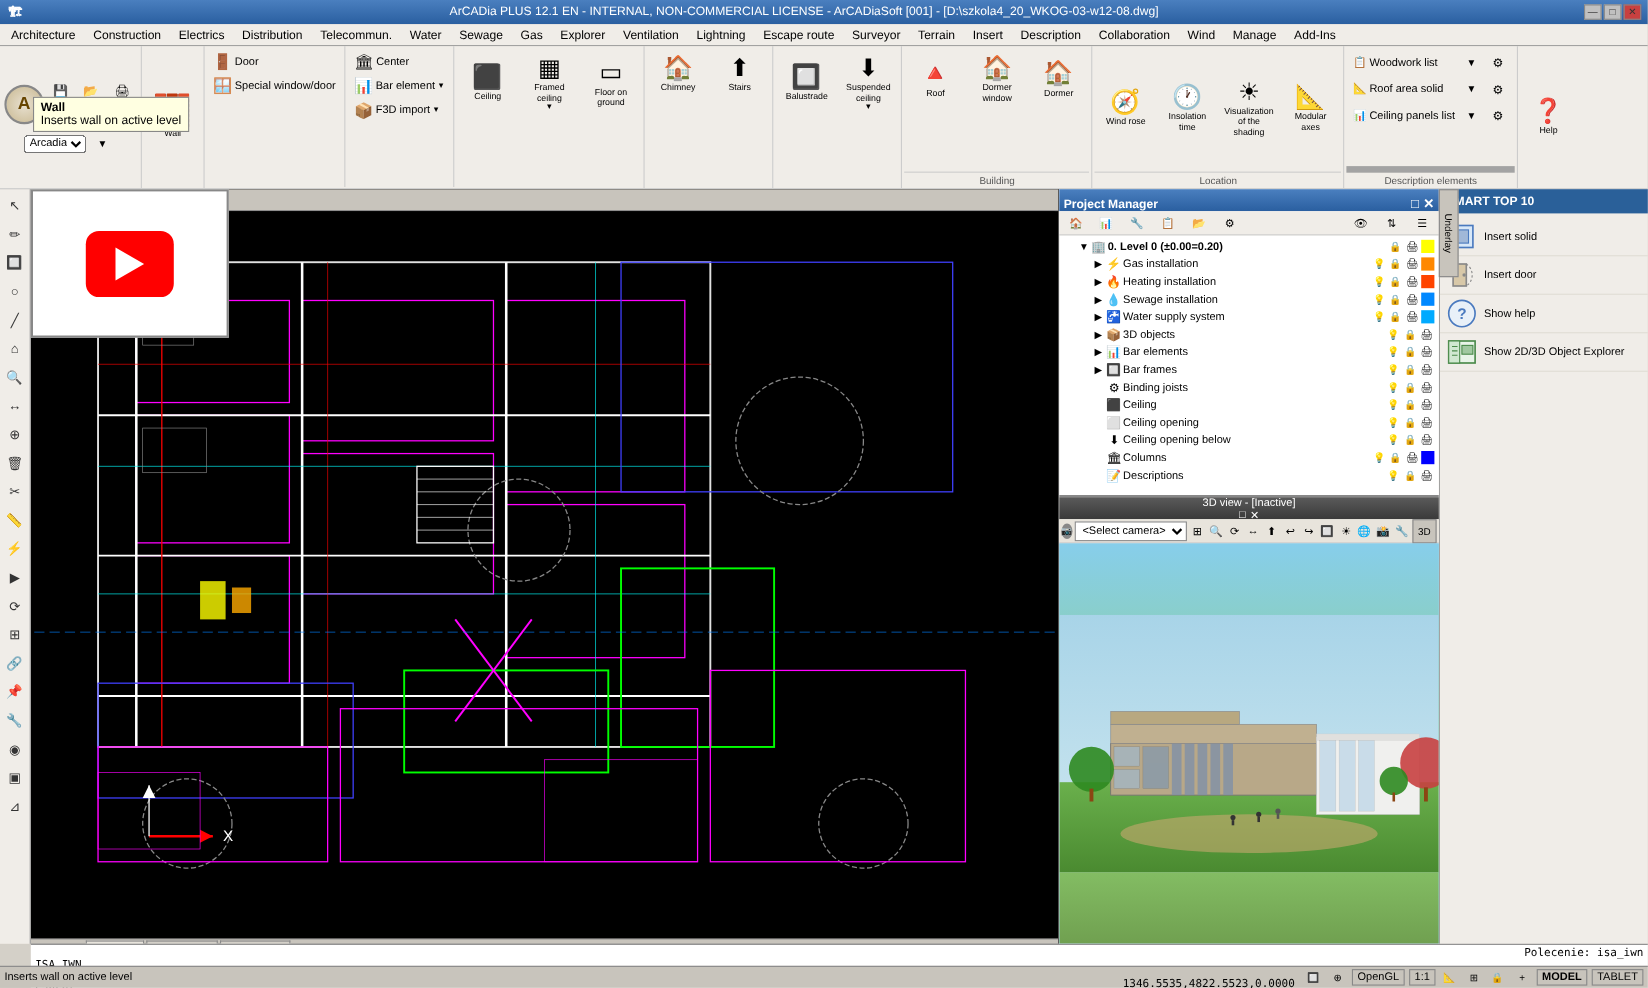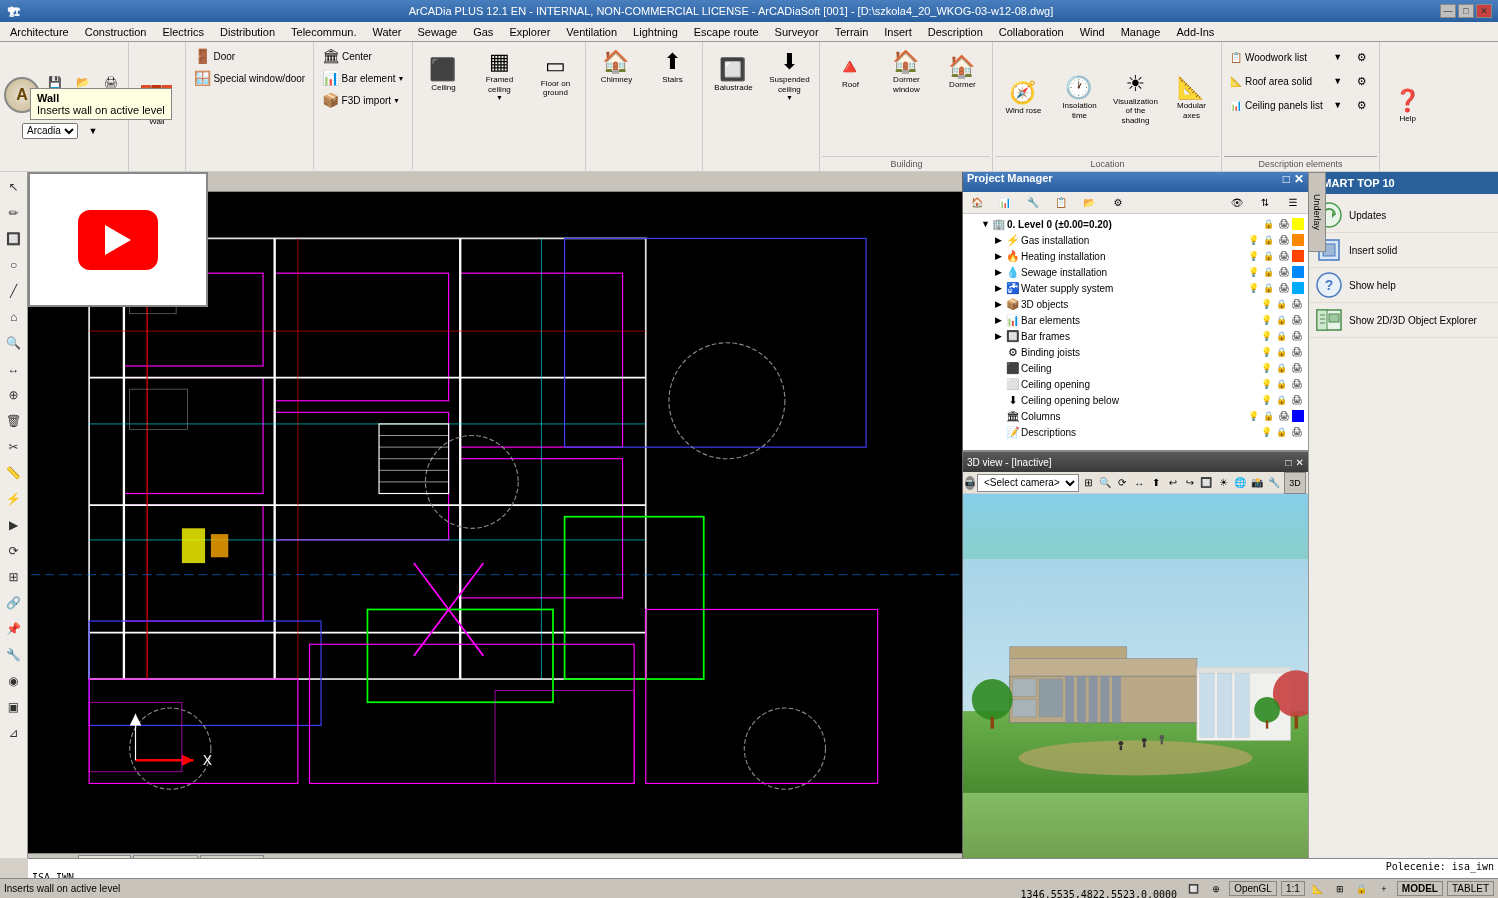"Description elements" div.group-label { border-top: 1px solid #a3a3a3 -> 6px solid #a3a3a3 }
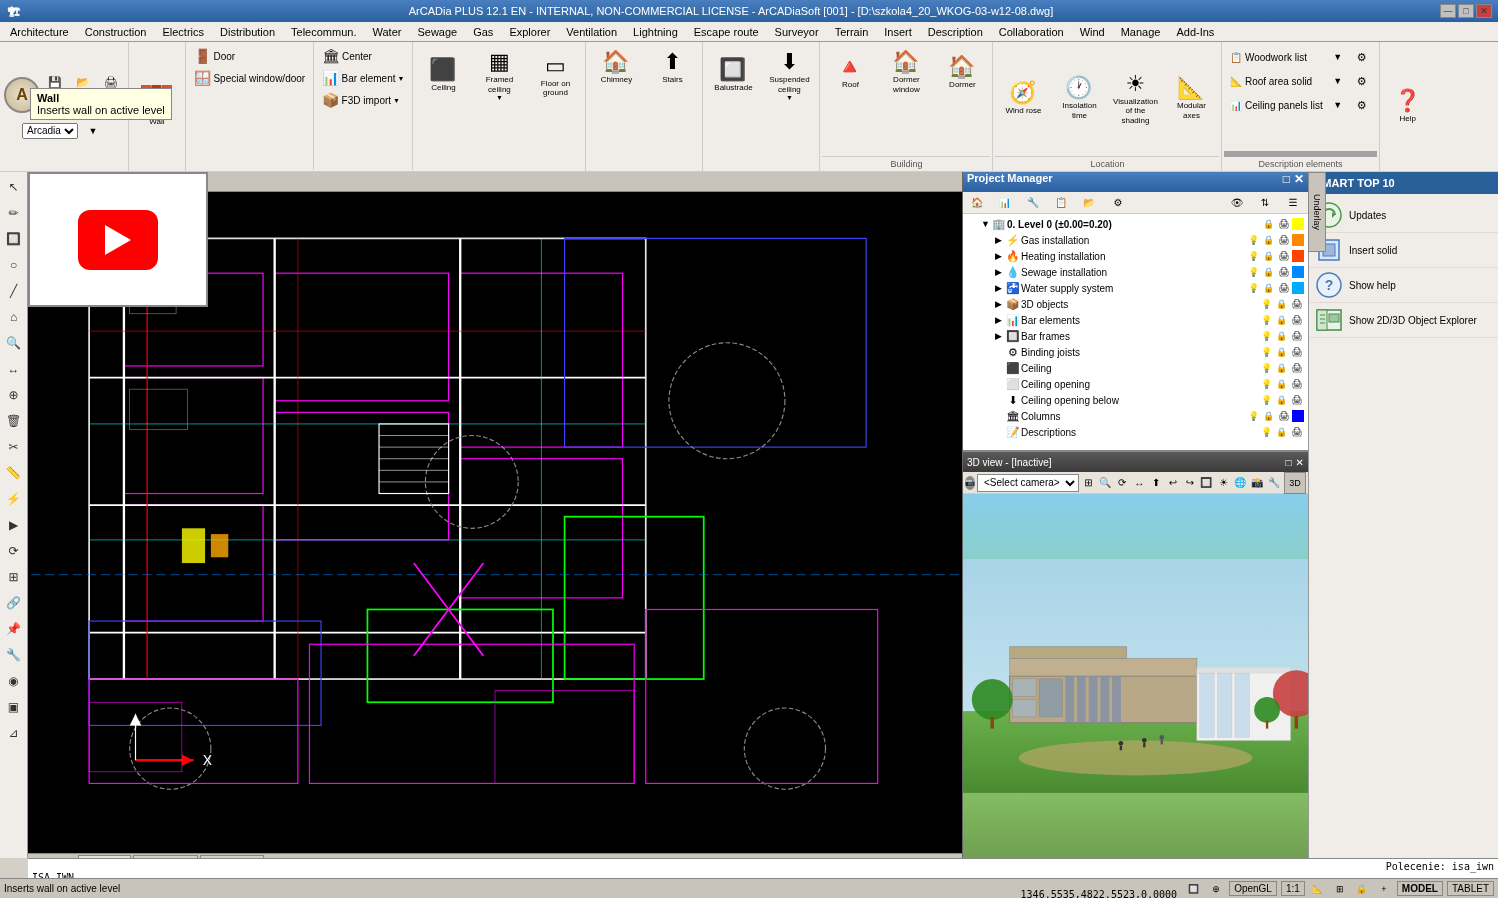"Project Manager" #pm-header { align-items: flex-start -> flex-end }
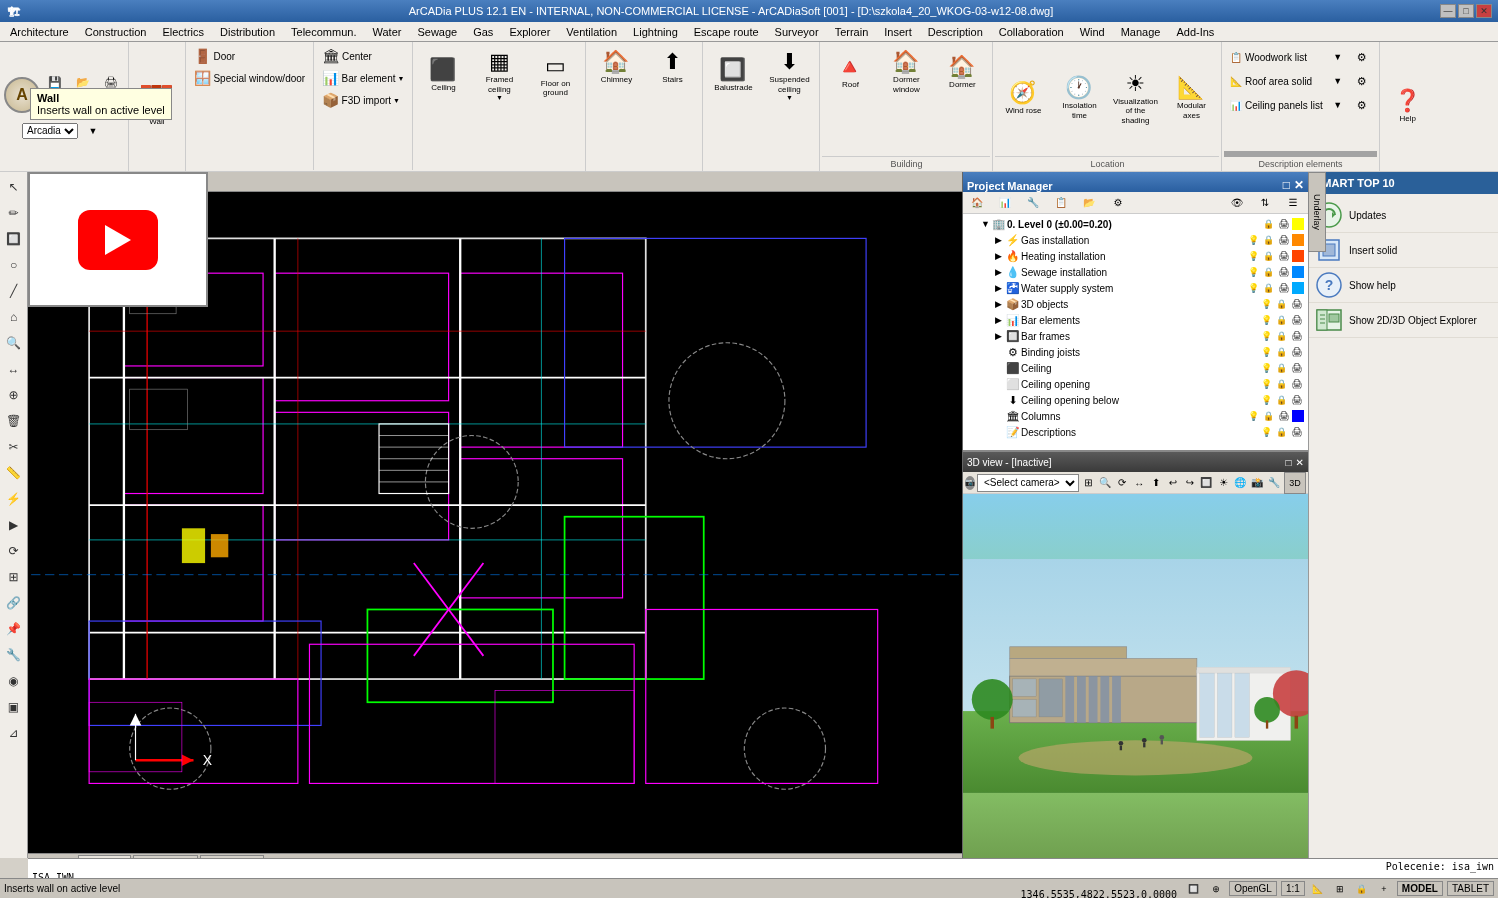"Updates" div.smart-item { html: <div> <div> <svg> <circle></circle> <path></path> <polygon></polygon> </svg> </div> <span>Updates</span> </div> -> none }
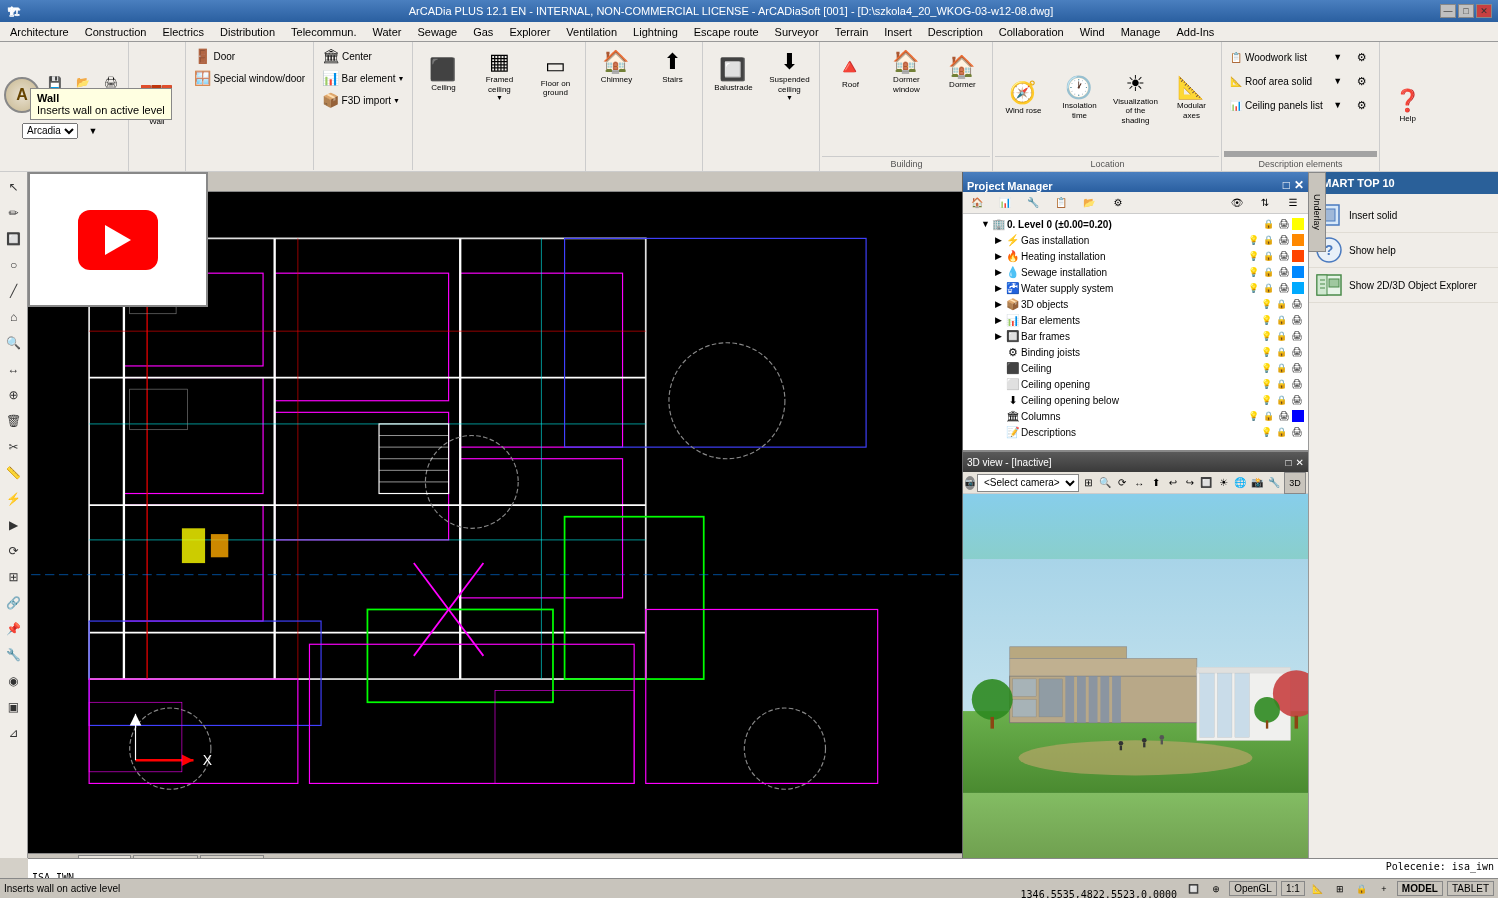"Insert door" div.smart-item { html: none -> <div> <div> <svg> <rect></rect> <path></path> <circle></circle> </svg> </div> <span>Insert door</span> </div> }
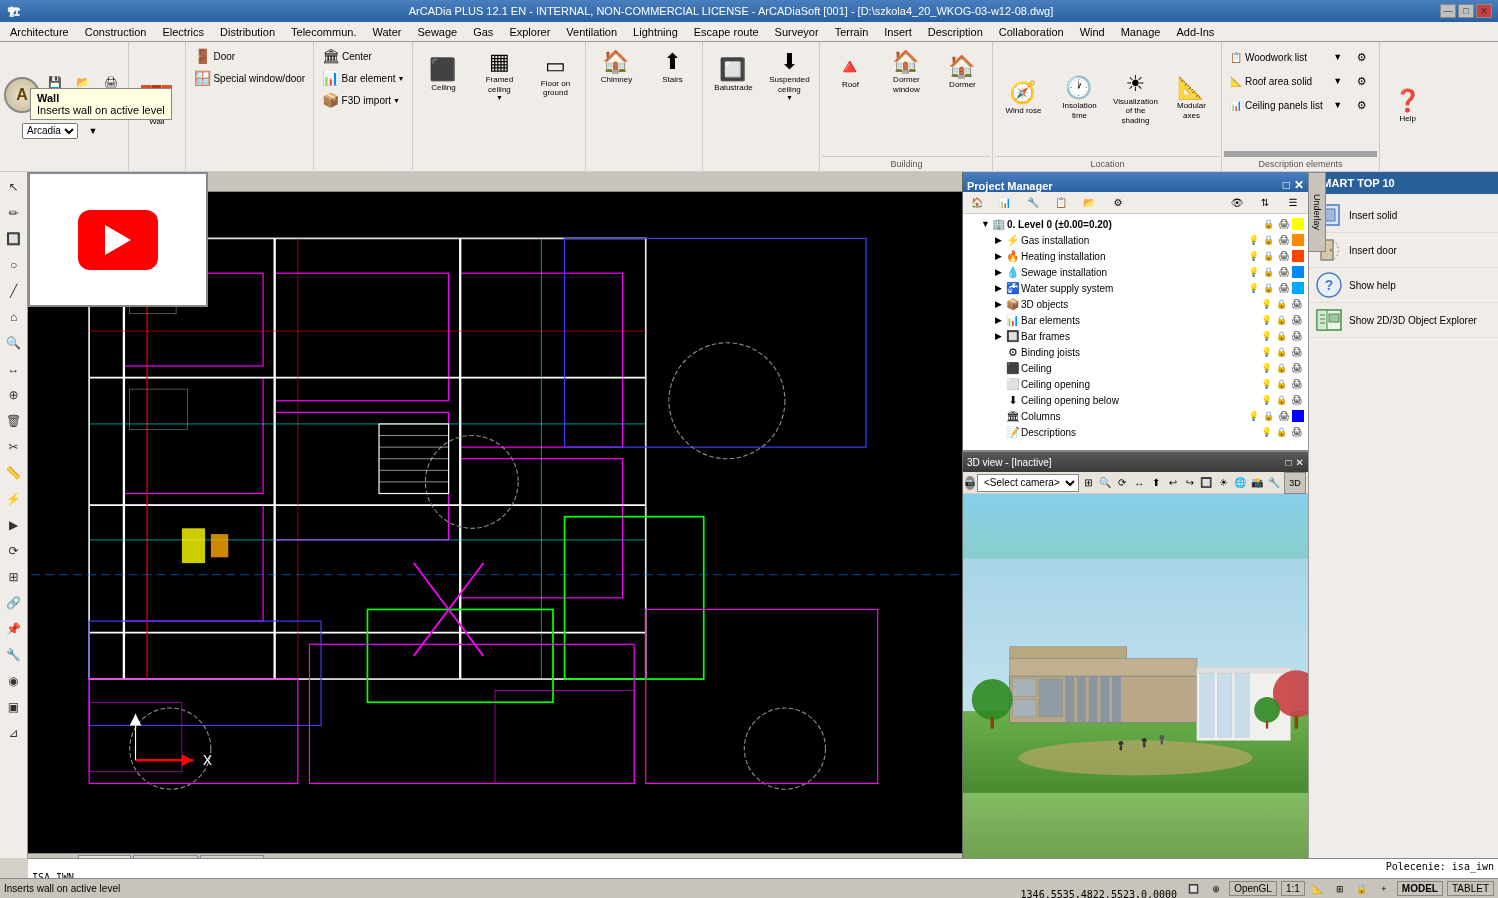"3D view - [Inactive]" #view3d-header { flex-direction: none -> column }
